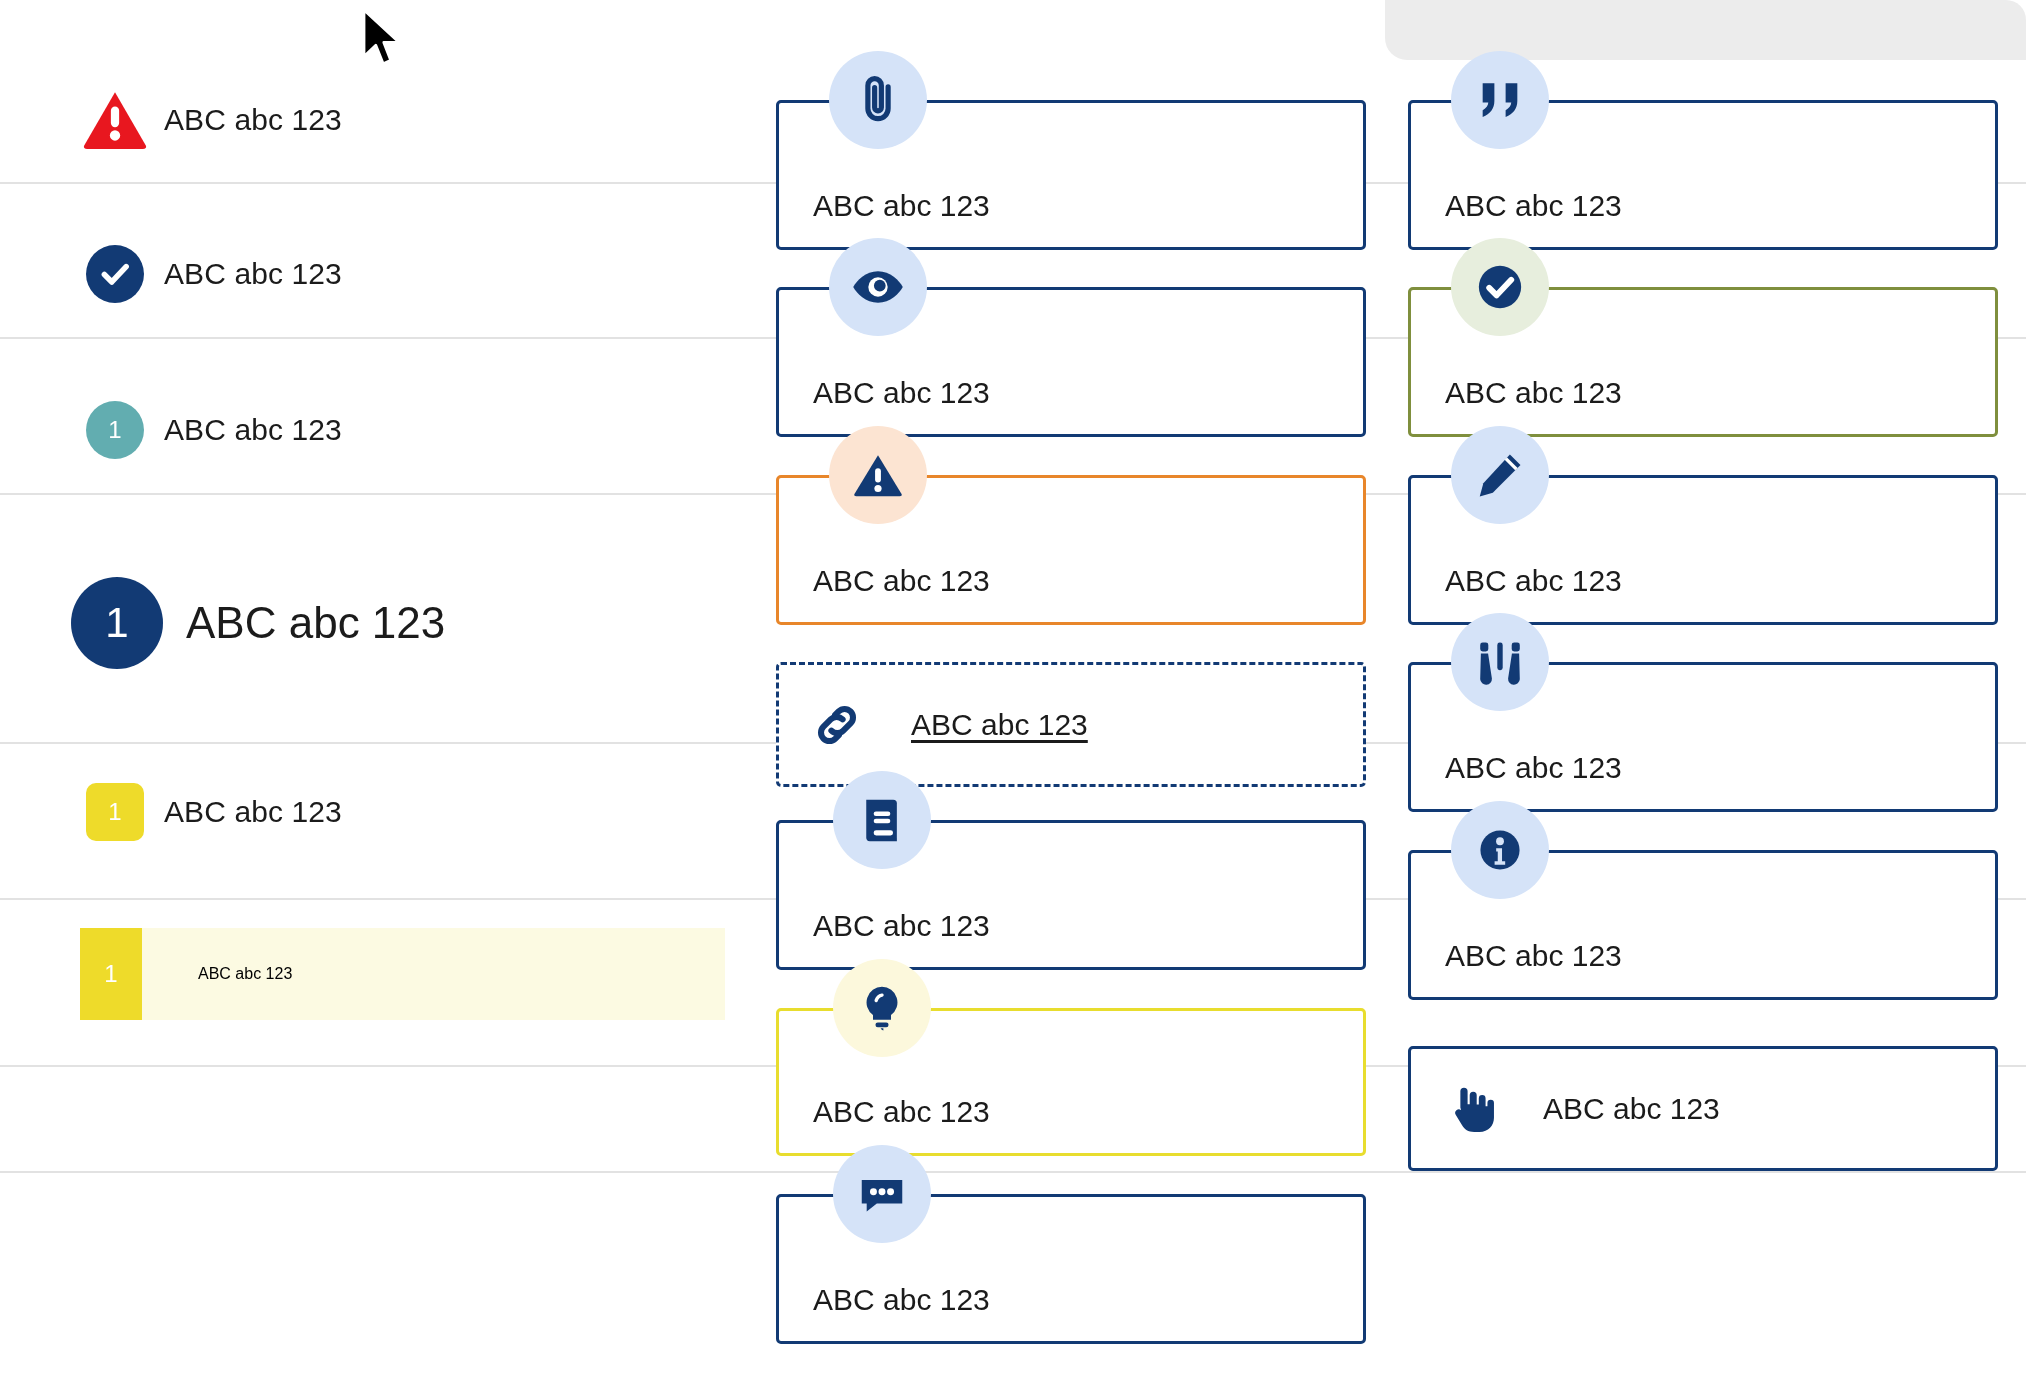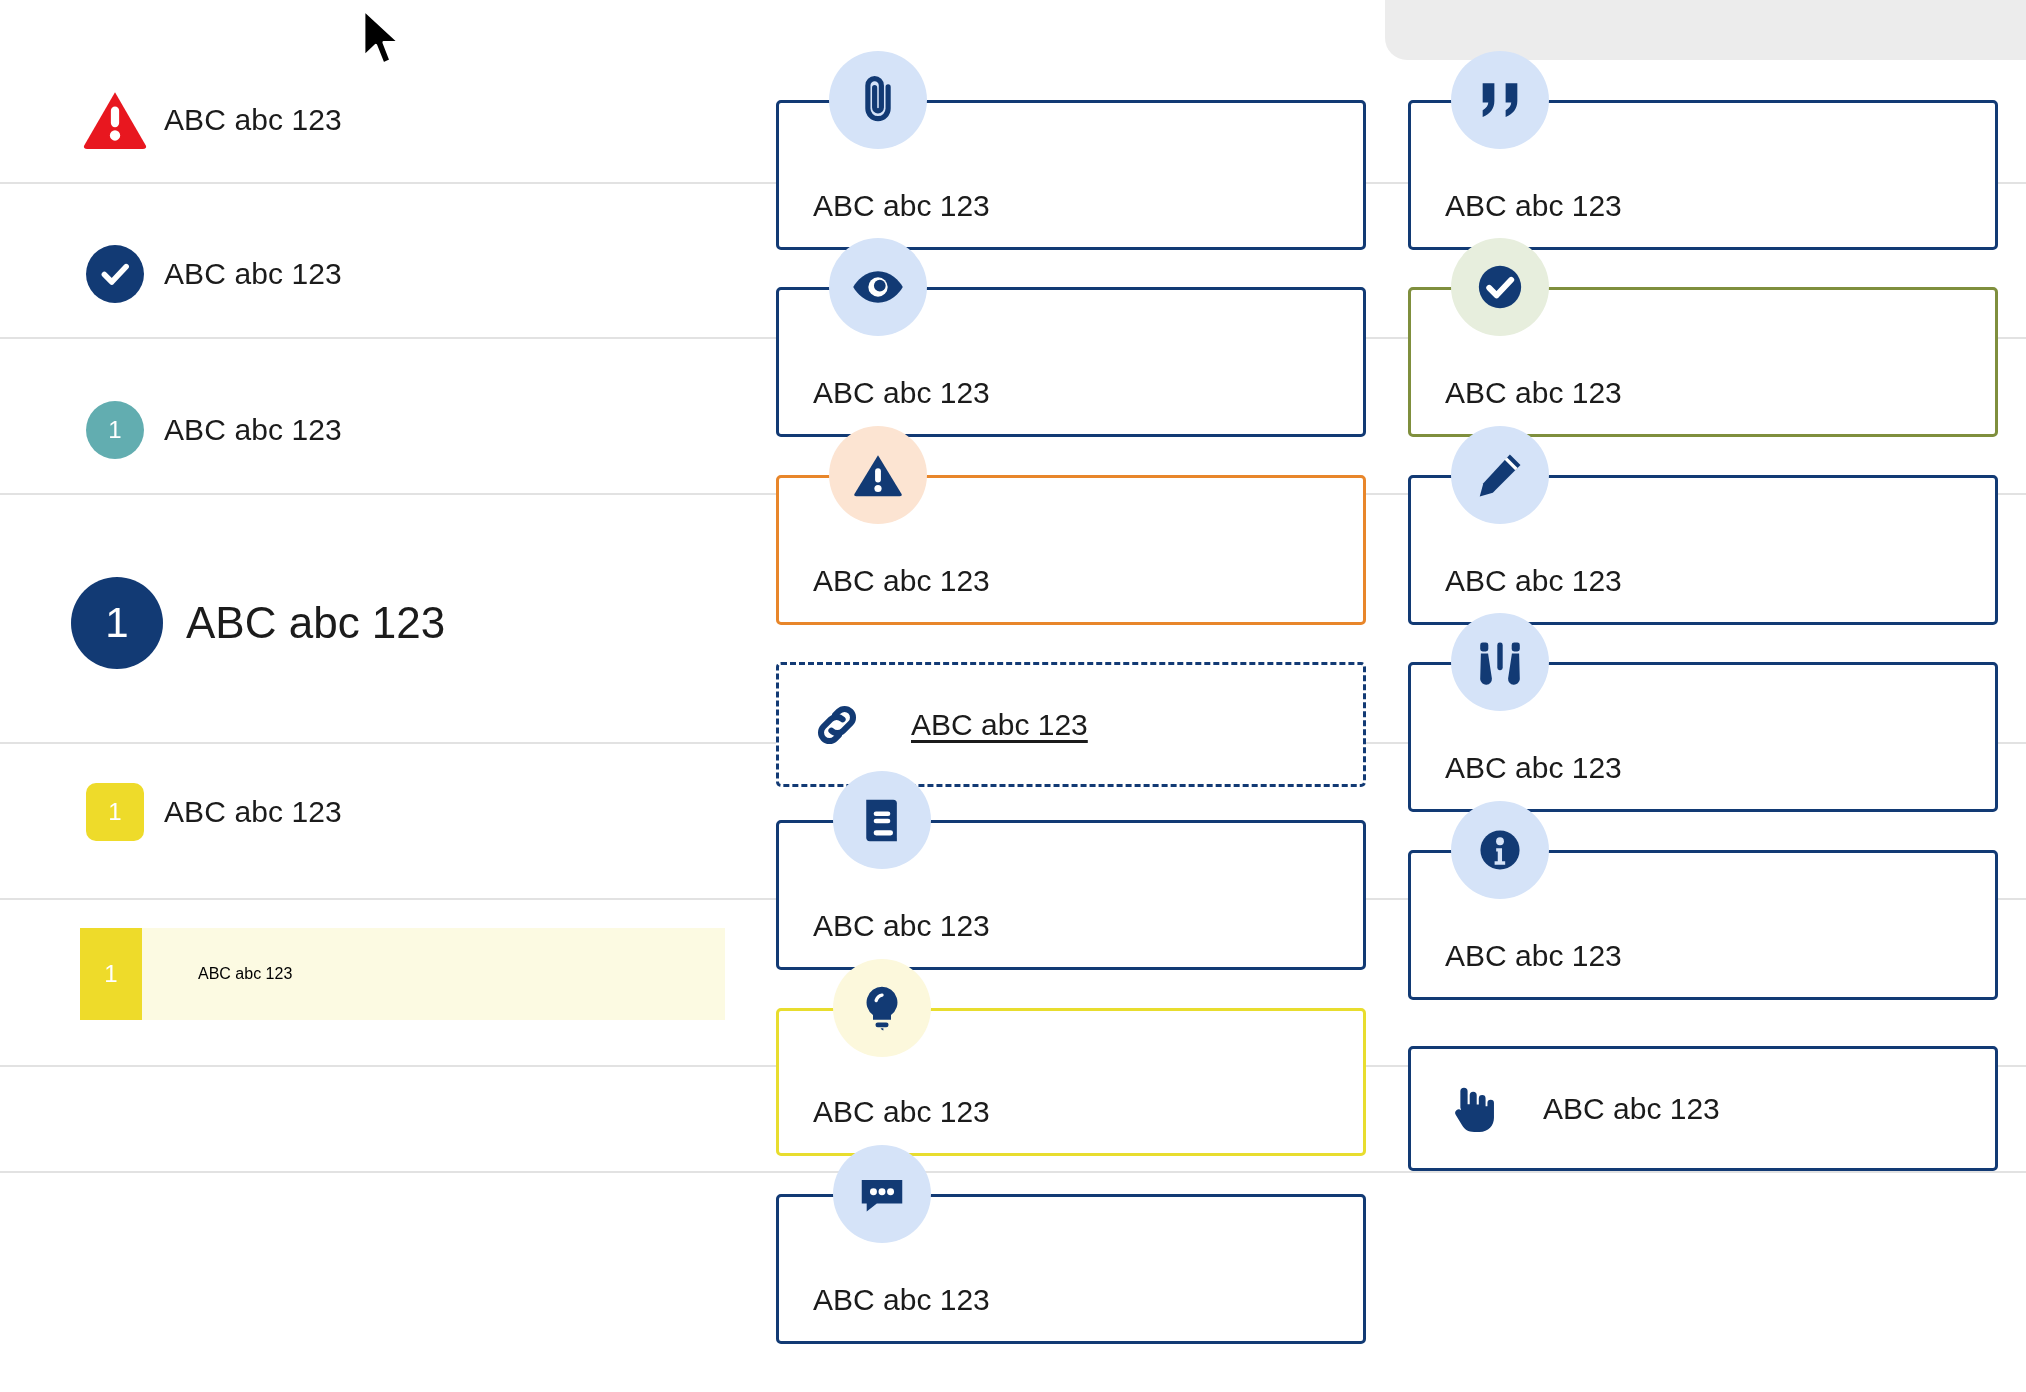"ABC abc 123" #stage { border-radius: none -> 20px }
